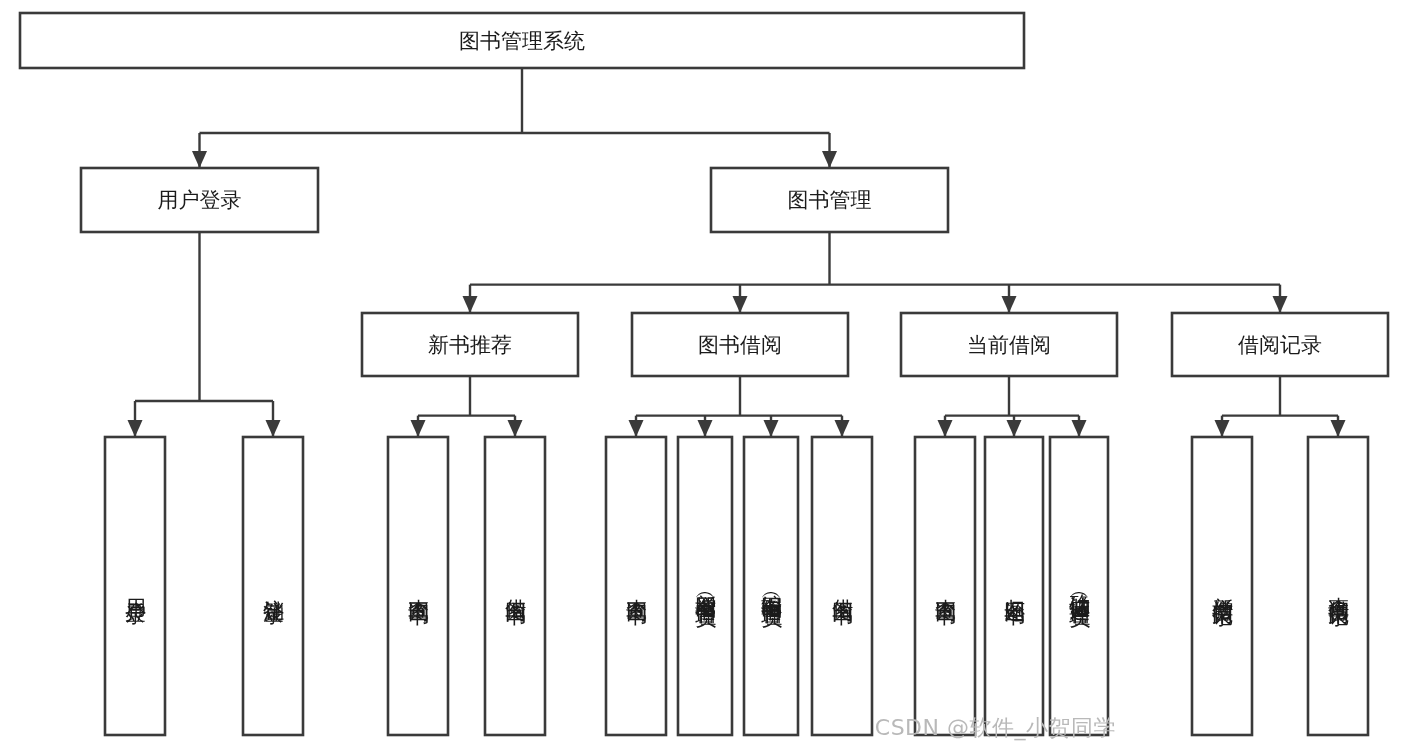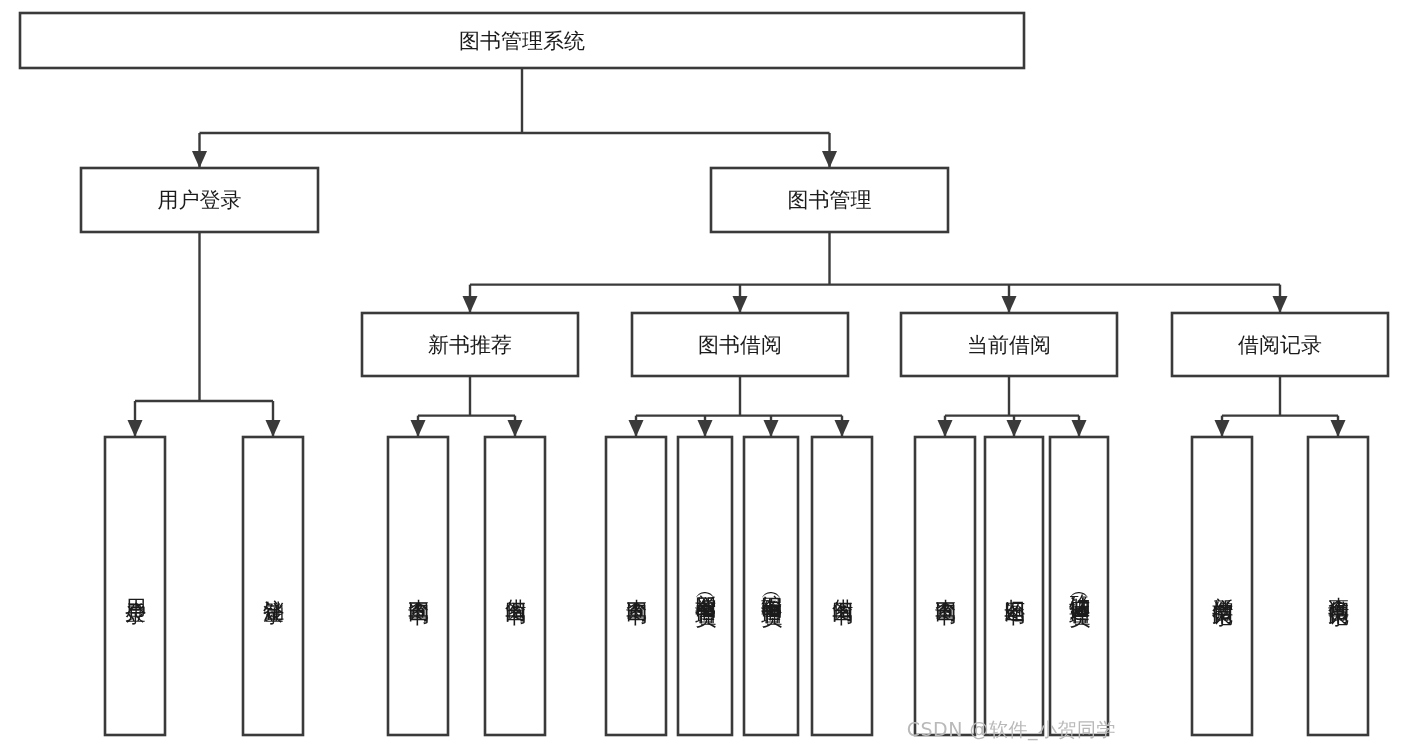"CSDN @软件_小贺同学" .watermark { font-size: 19px -> 22px }
